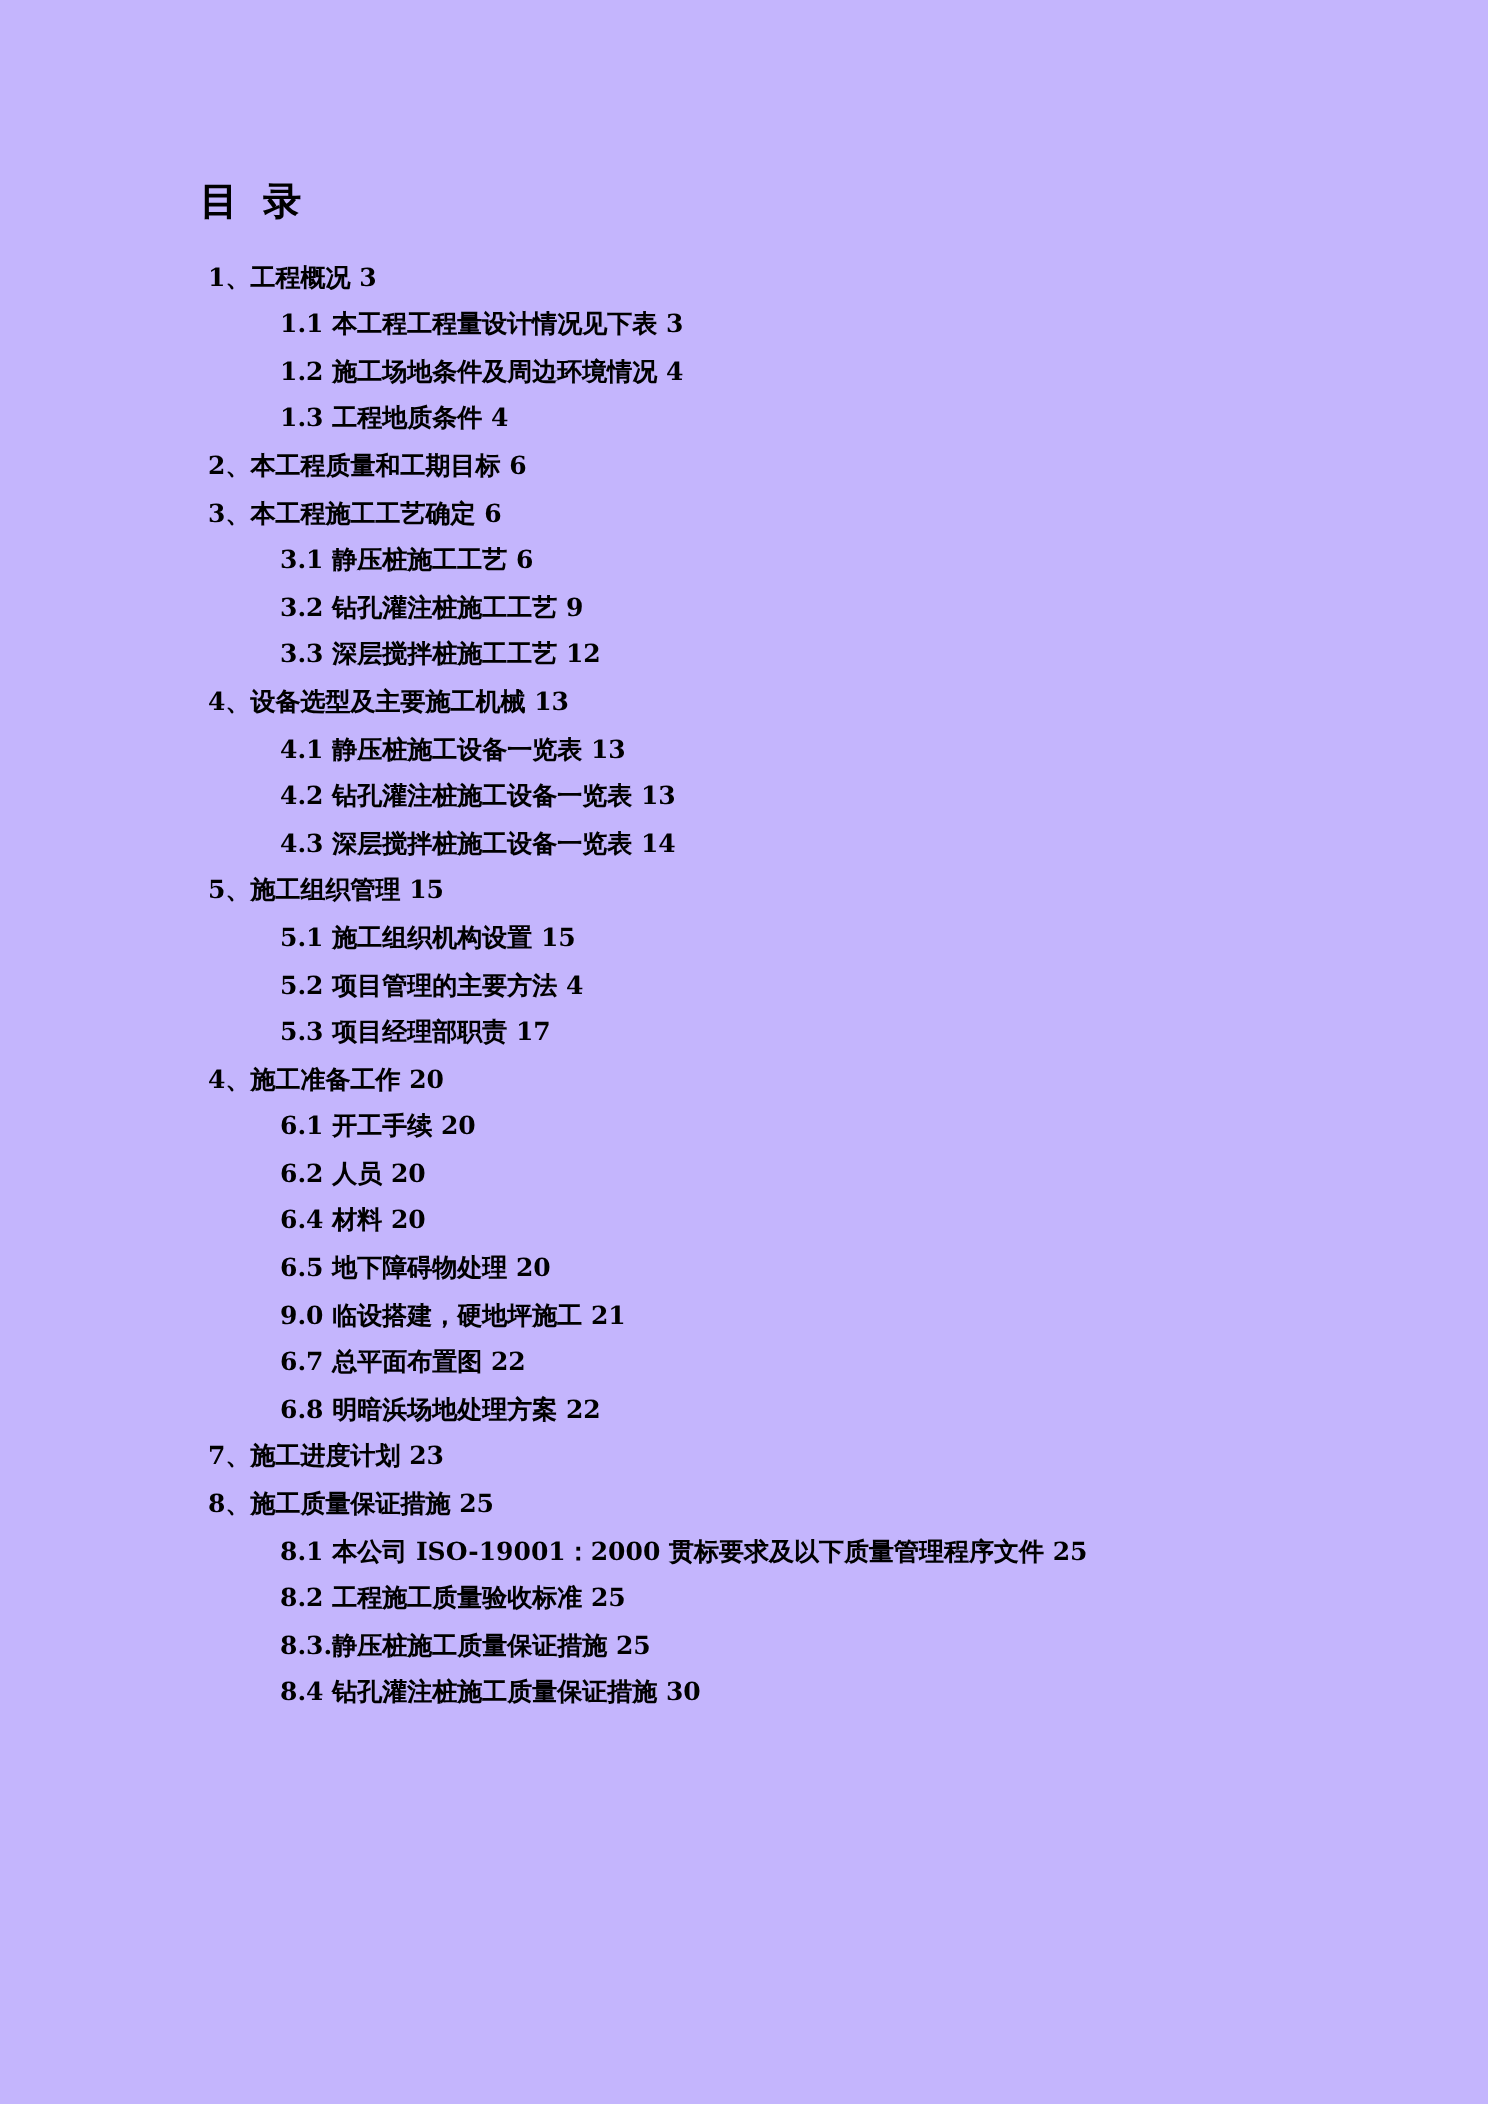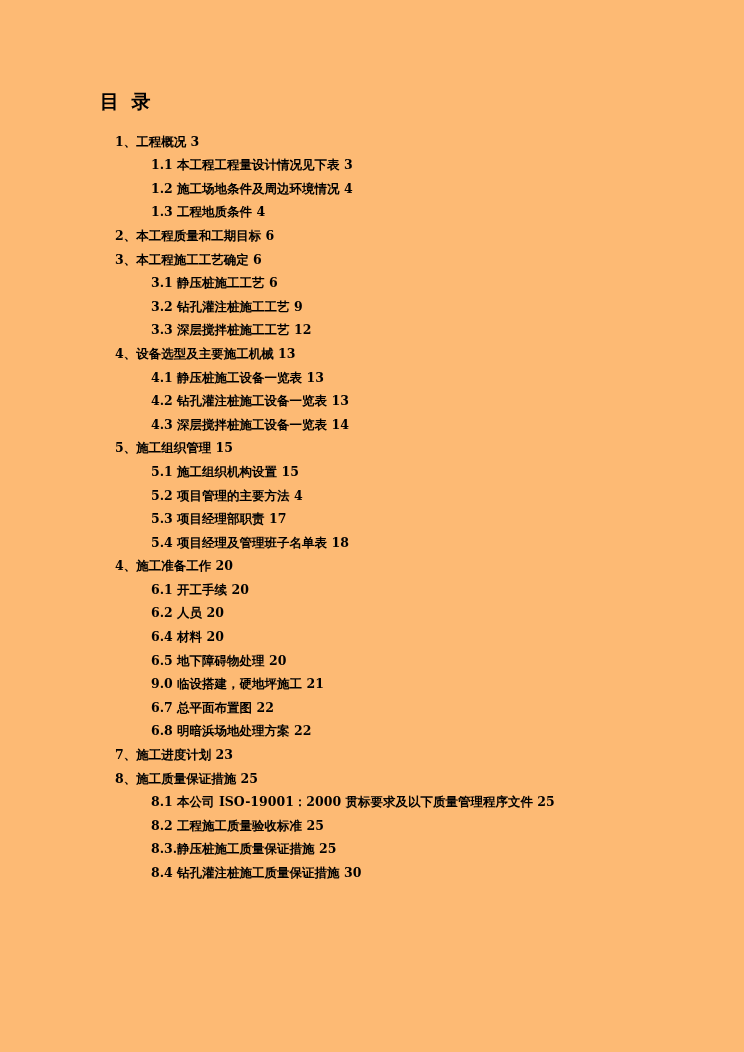"目 录" .page { background: #fdba74 -> #c4b5fd }
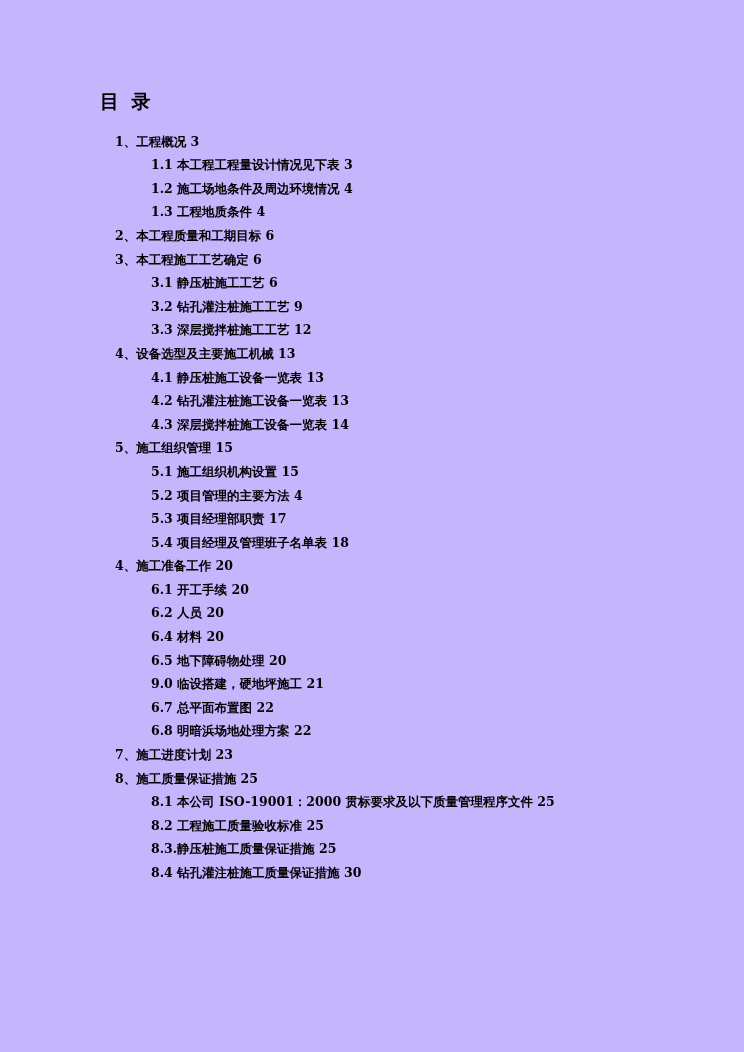"1、工程概况 3" .toc-list { margin: 15px -> 4px }
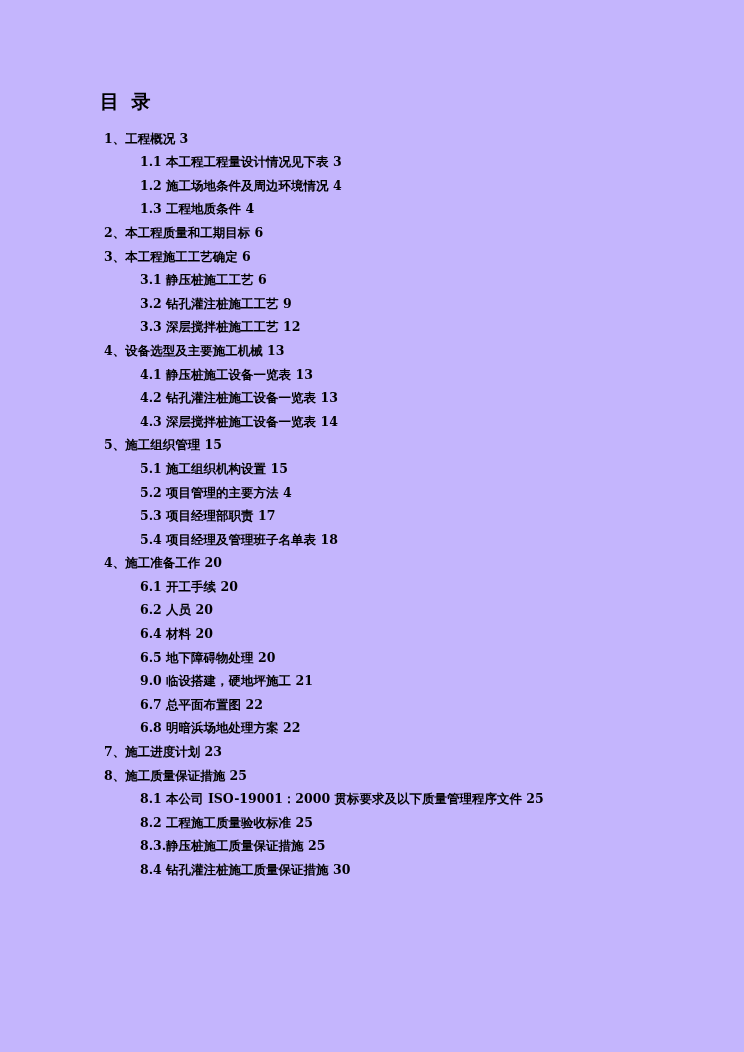"5.4 项目经理及管理班子名单表 18" li.toc-entry { html: <li><span>5.4 项目经理及管理班子名单表</span> <span>18</span></li> -> none }
